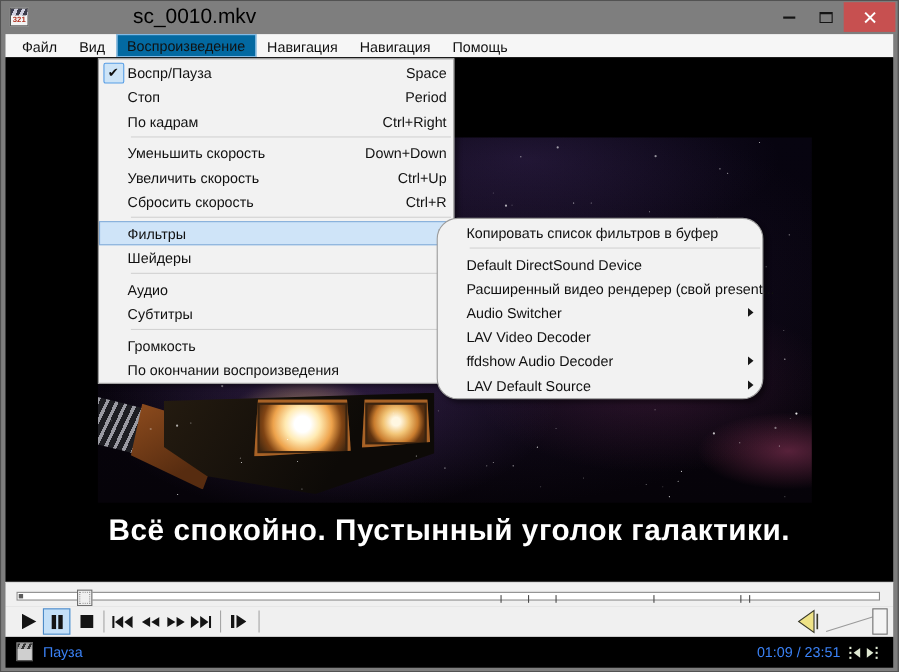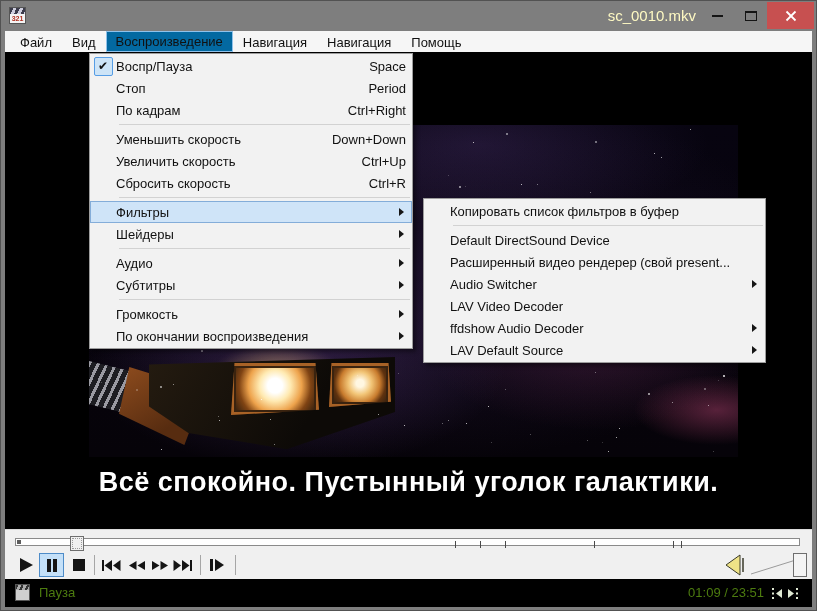"sc_0010.mkv" .title-text { color: #fef9c3 -> #000000; font-size: 15px -> 19px; text-align: right -> left }
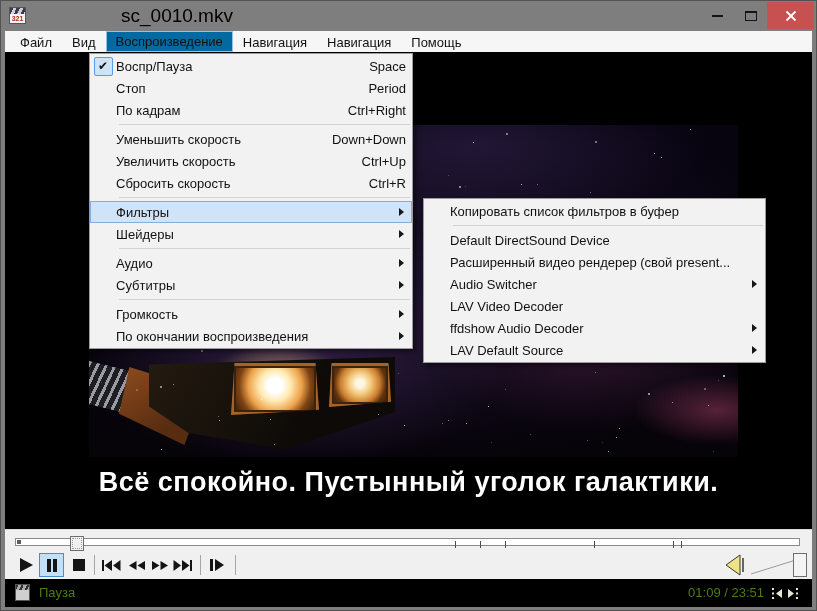"Копировать список фильтров в буфер" #filters-submenu { border-radius: none -> 19px; left: 418px -> 392px; width: 343px -> 297px }
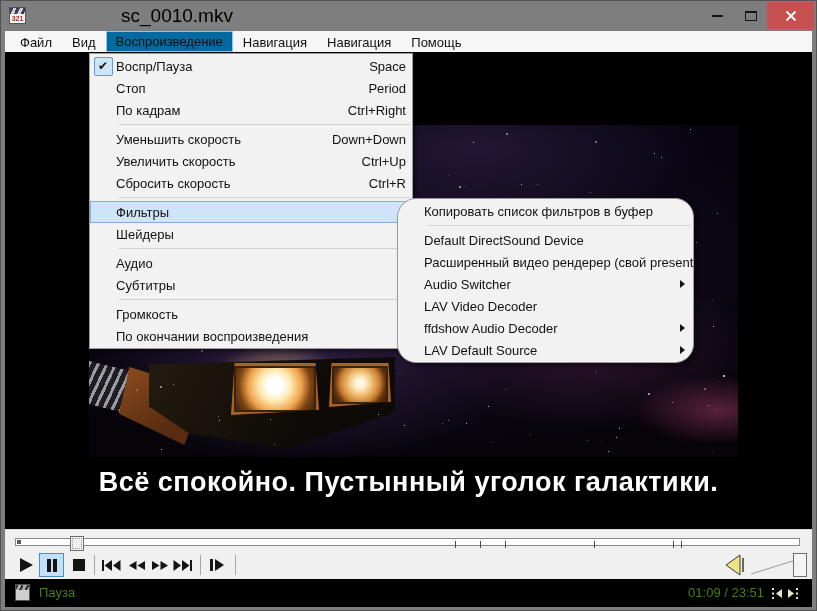"Пауза" .statusbar { color: #4d7c0f -> #3b82f6 }
